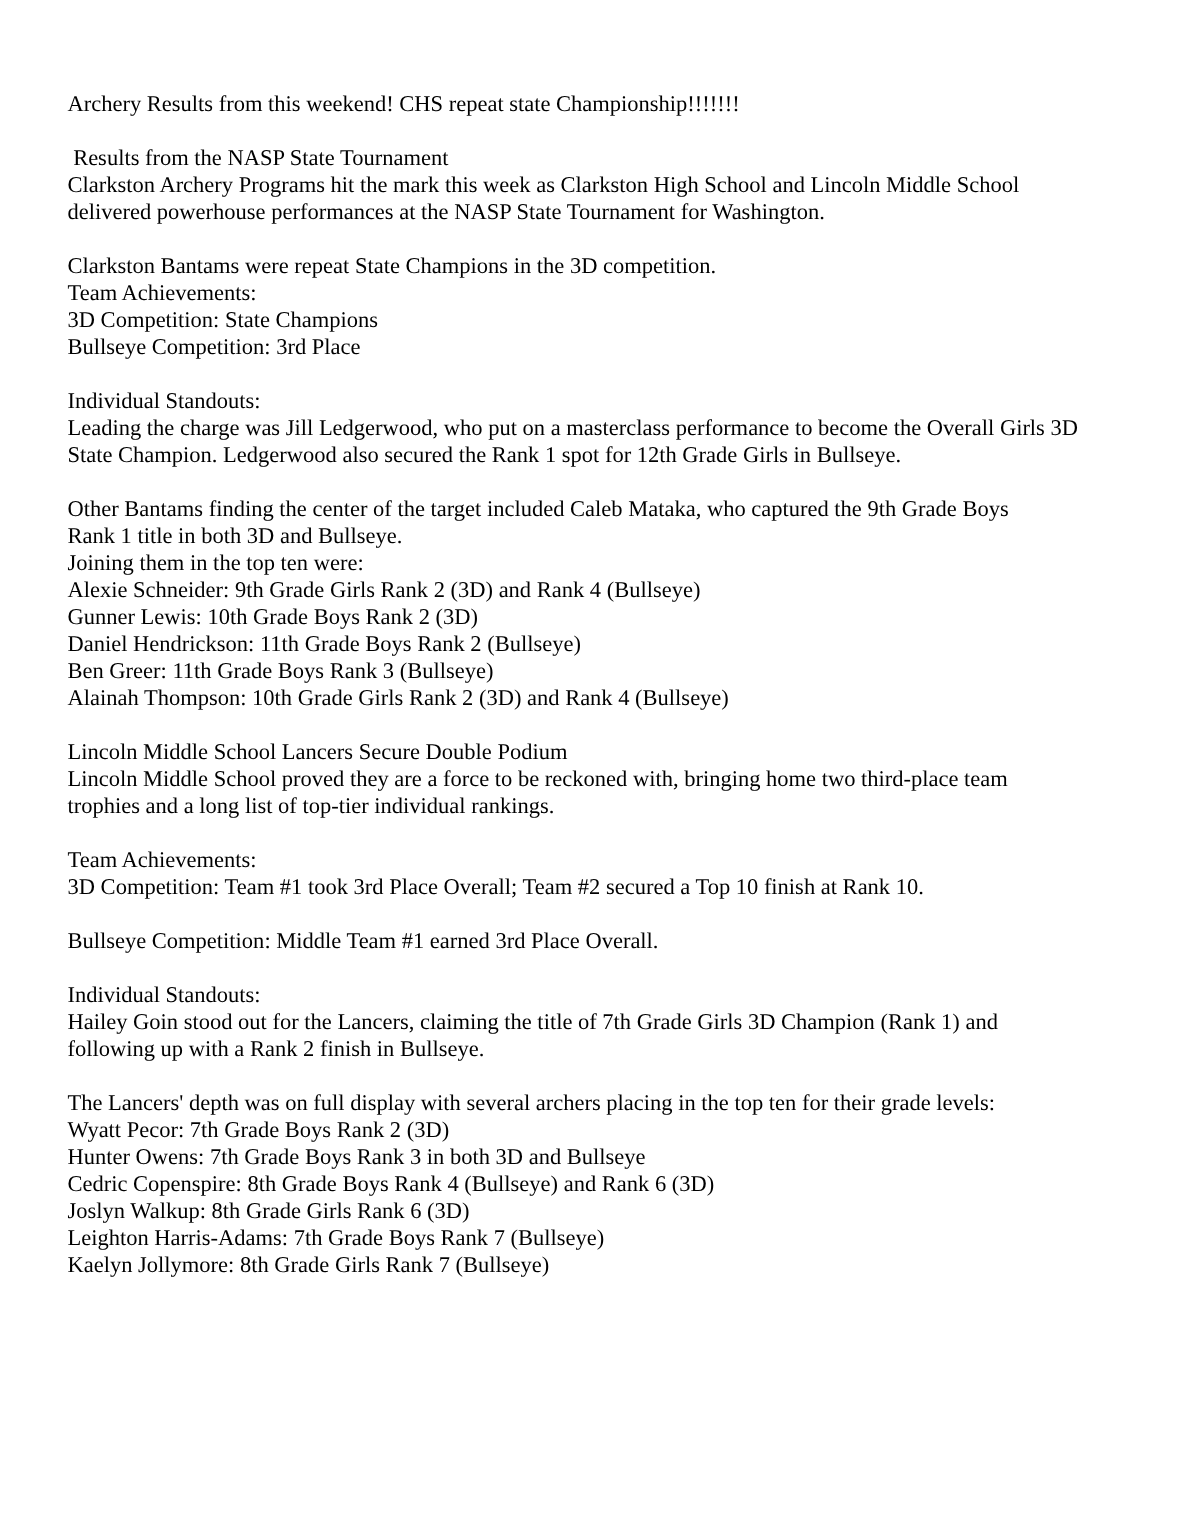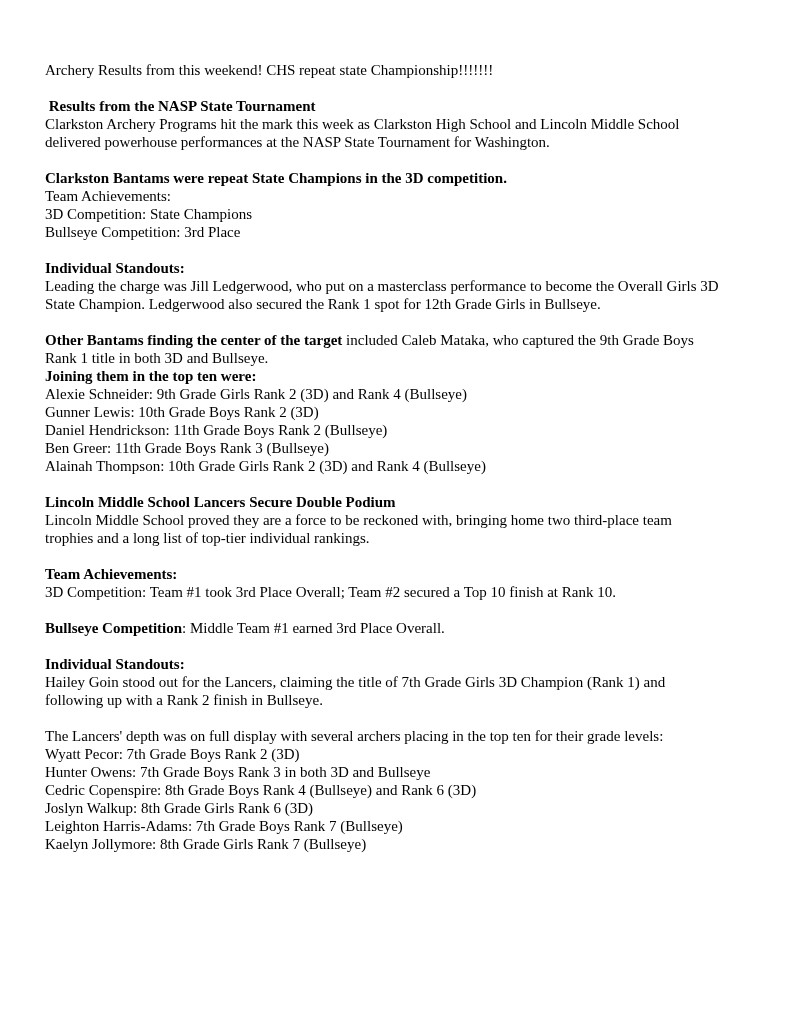"Results from the NASP State" .run.bold { font-weight: bold -> normal }
